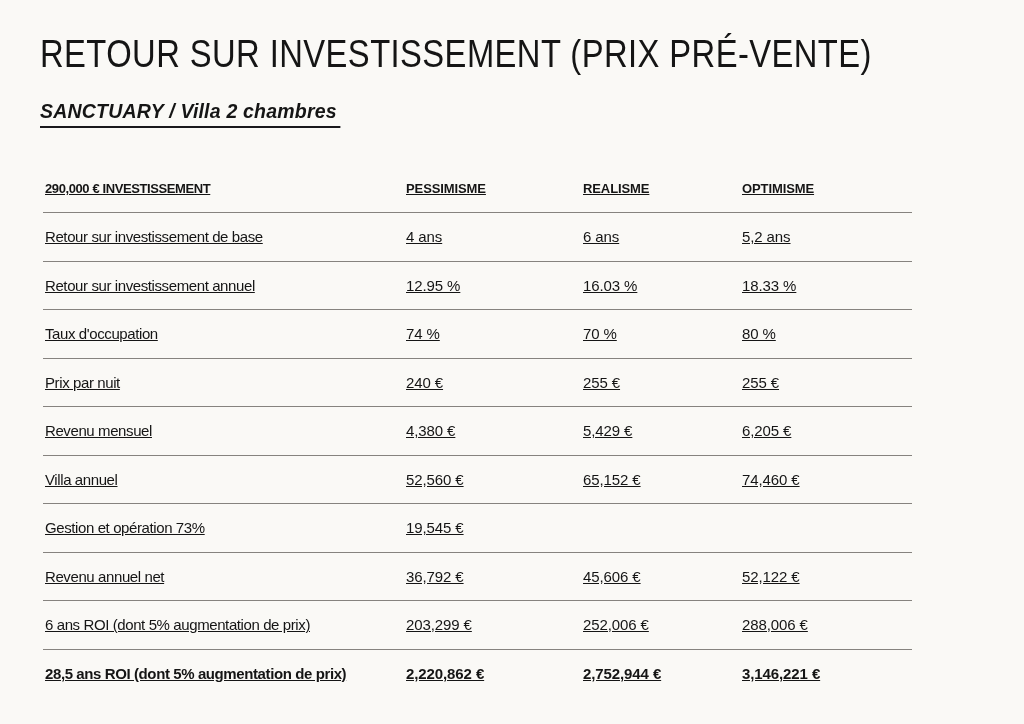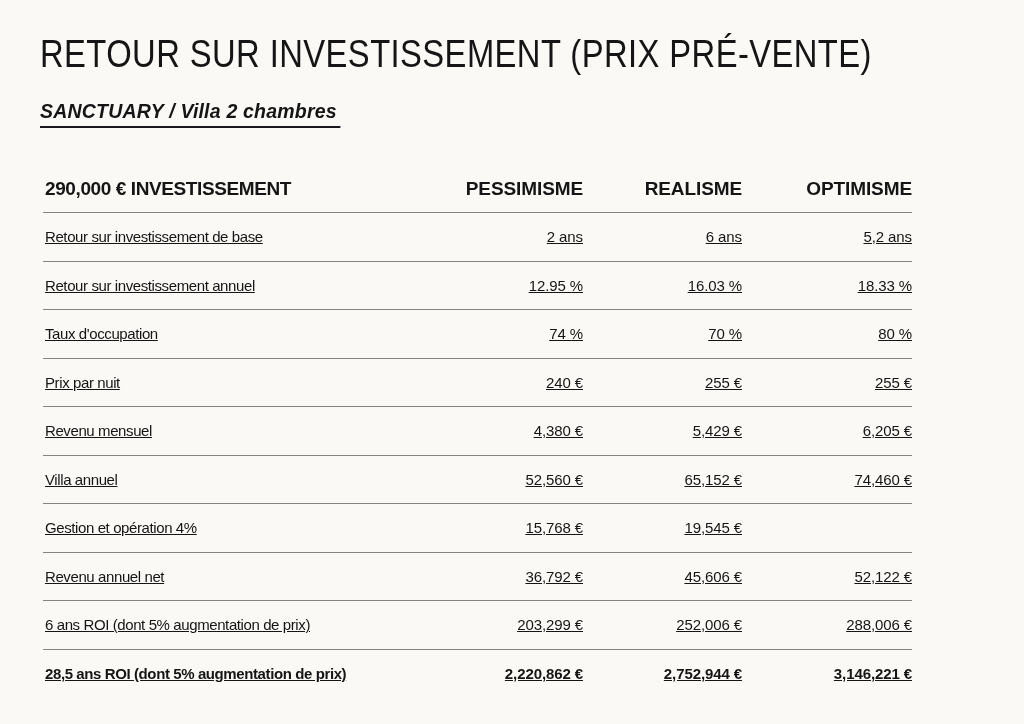"290,000 € INVESTISSEMENT" .t-head { font-size: 19px -> 13px; text-decoration: none -> underline }
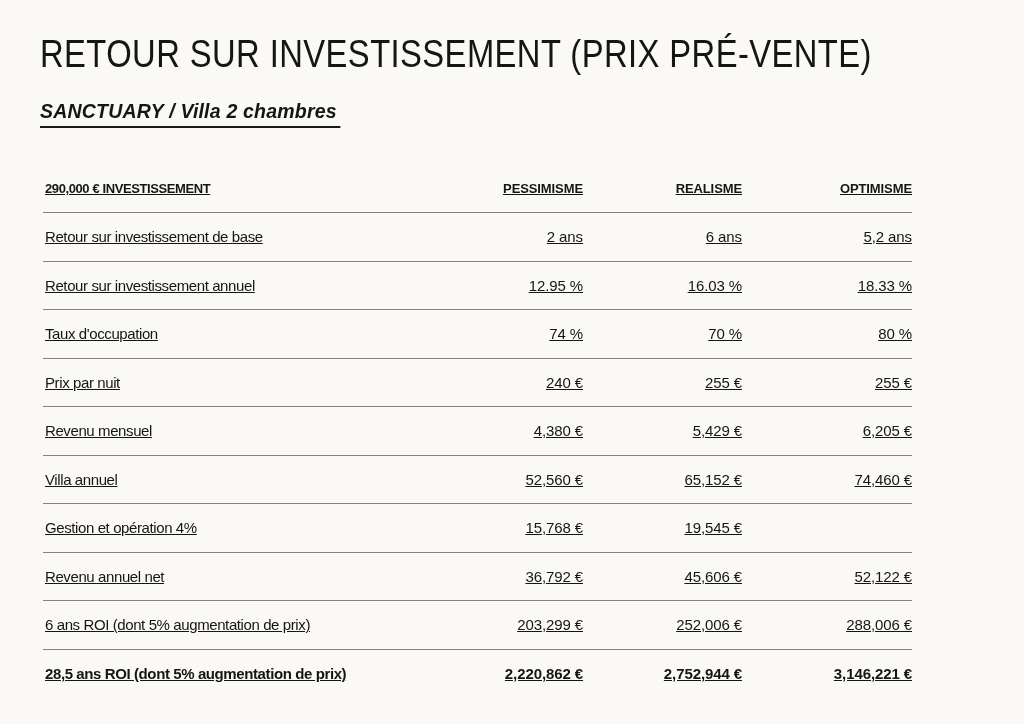"PESSIMISME" .cell.value { text-align: right -> none }
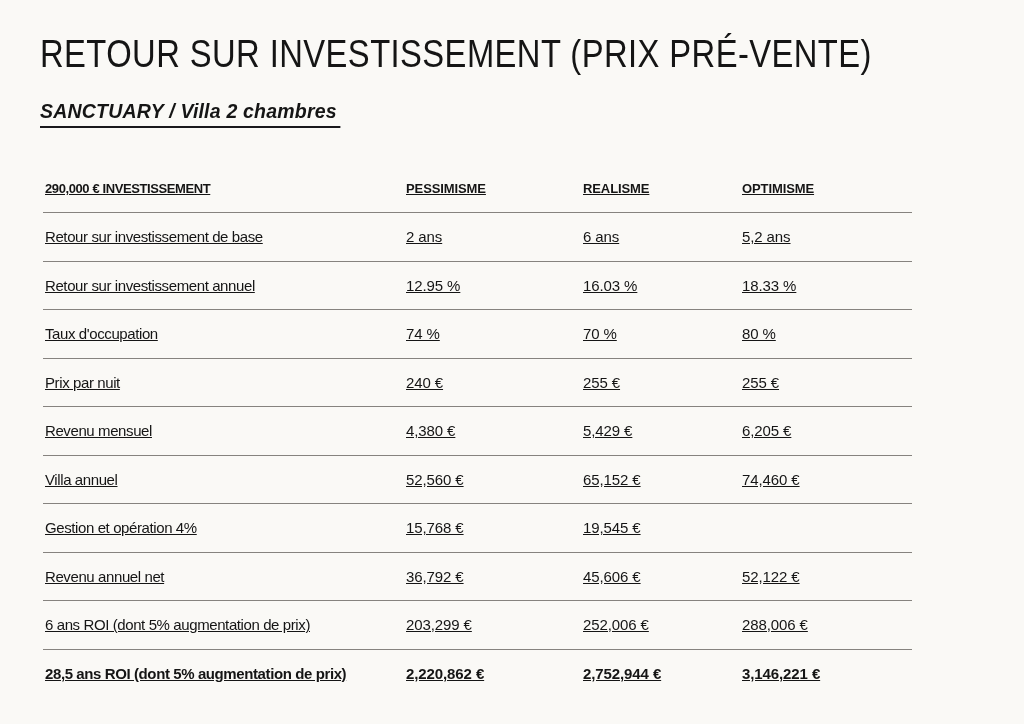"2 ans" div.cell { text: 2 -> 4 }
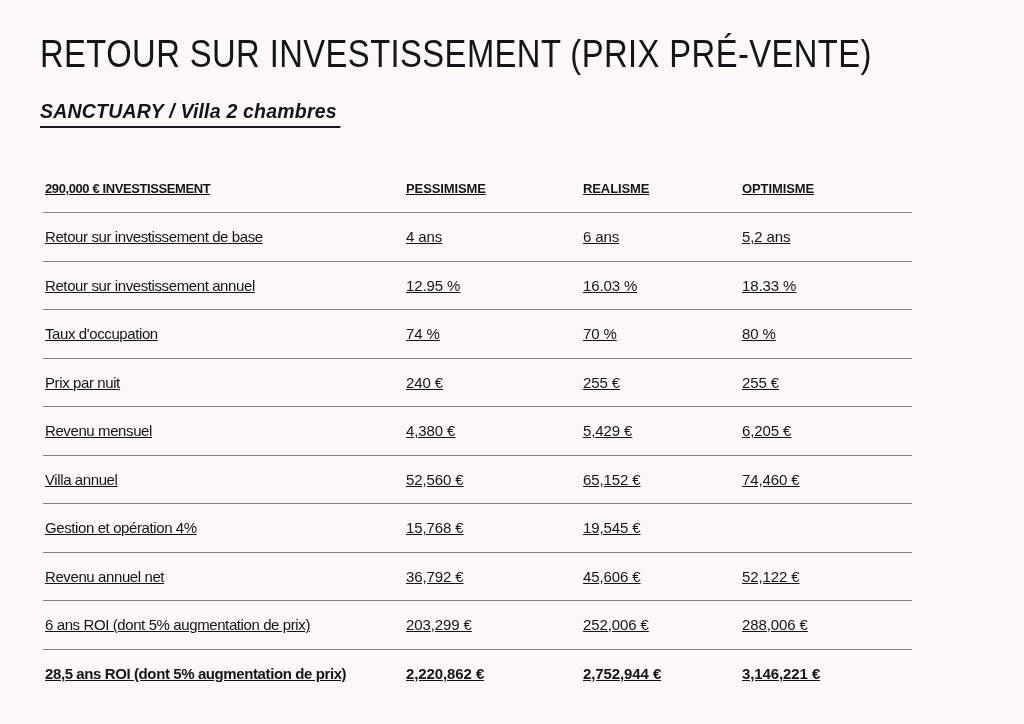"Gestion et opération 4%" div.cell { text: 4% -> 73% }
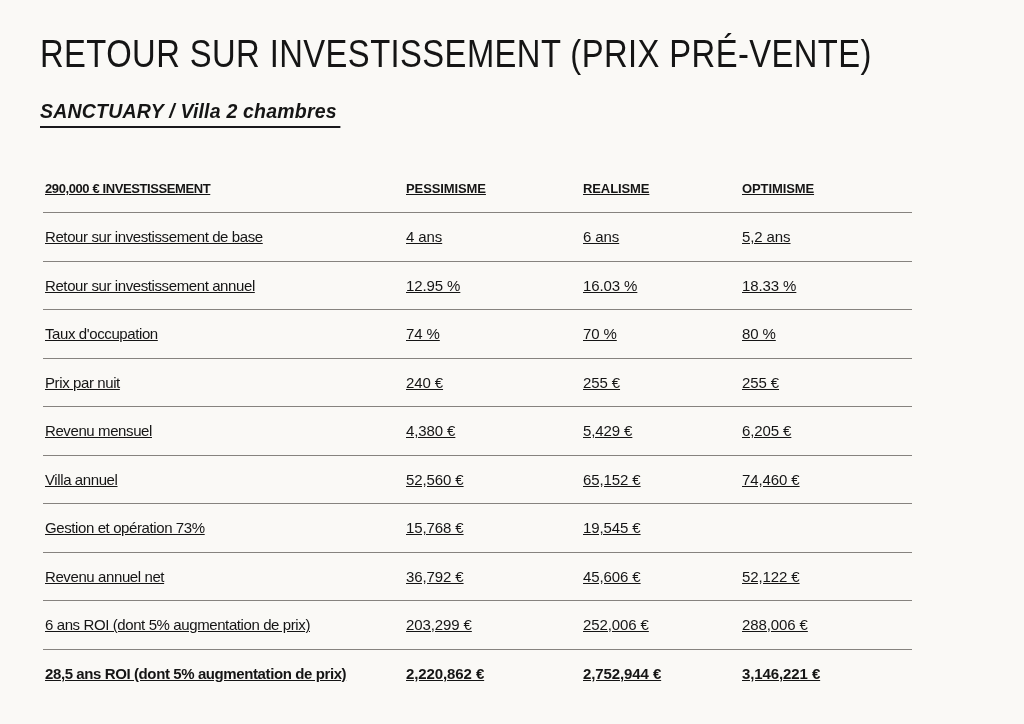"15,768 €" div.cell { html: <div>15,768 €</div> -> none }
